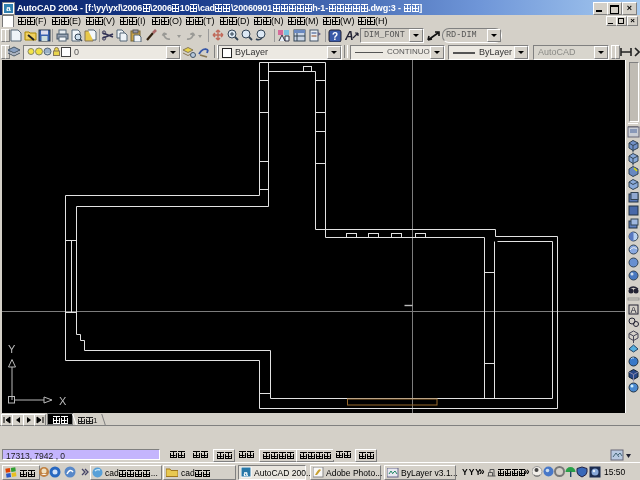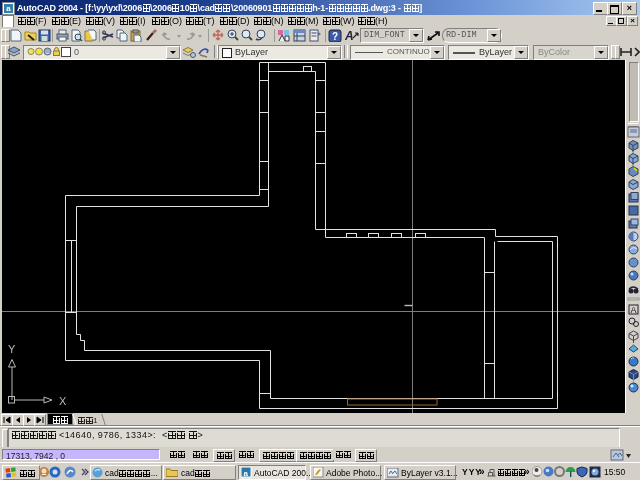"ByColor" span { text: ByColor -> AutoCAD }
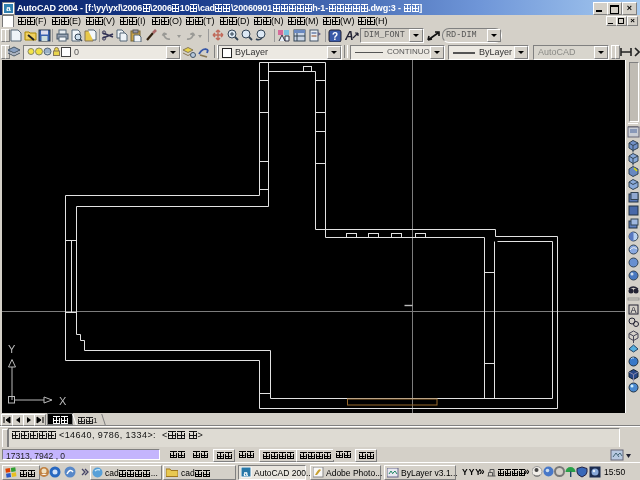"<14640, 9786, 1334>: < >" div.abs { html: <div> <div></div> <div> <div><i></i><i></i><i></i><i></i><i></i> &lt;14640, 9786, 1334&gt;:&nbsp;&nbsp;&lt;<i></i><i></i> <i></i>&gt;</div> </div> </div> -> none }
